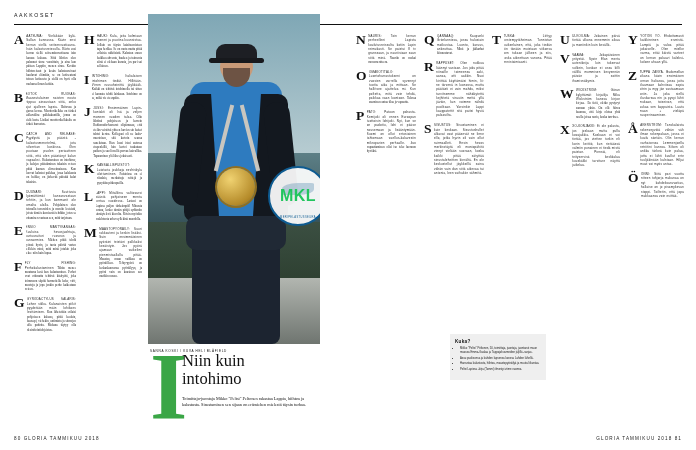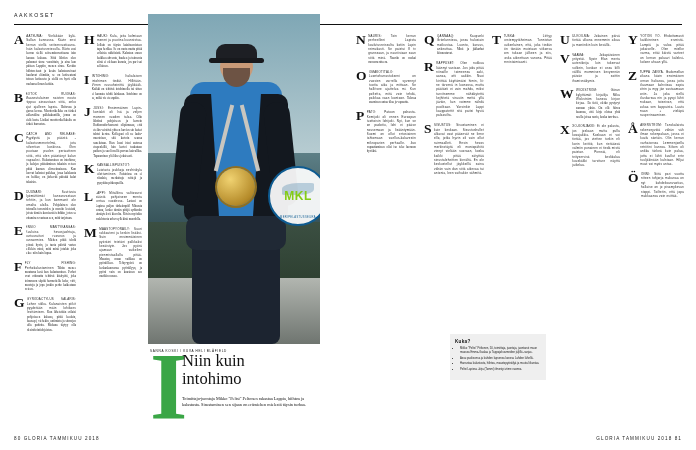"MKL" .logo .txt { color: #84cc16 -> #22c55e; font-size: 12px -> 16px }
